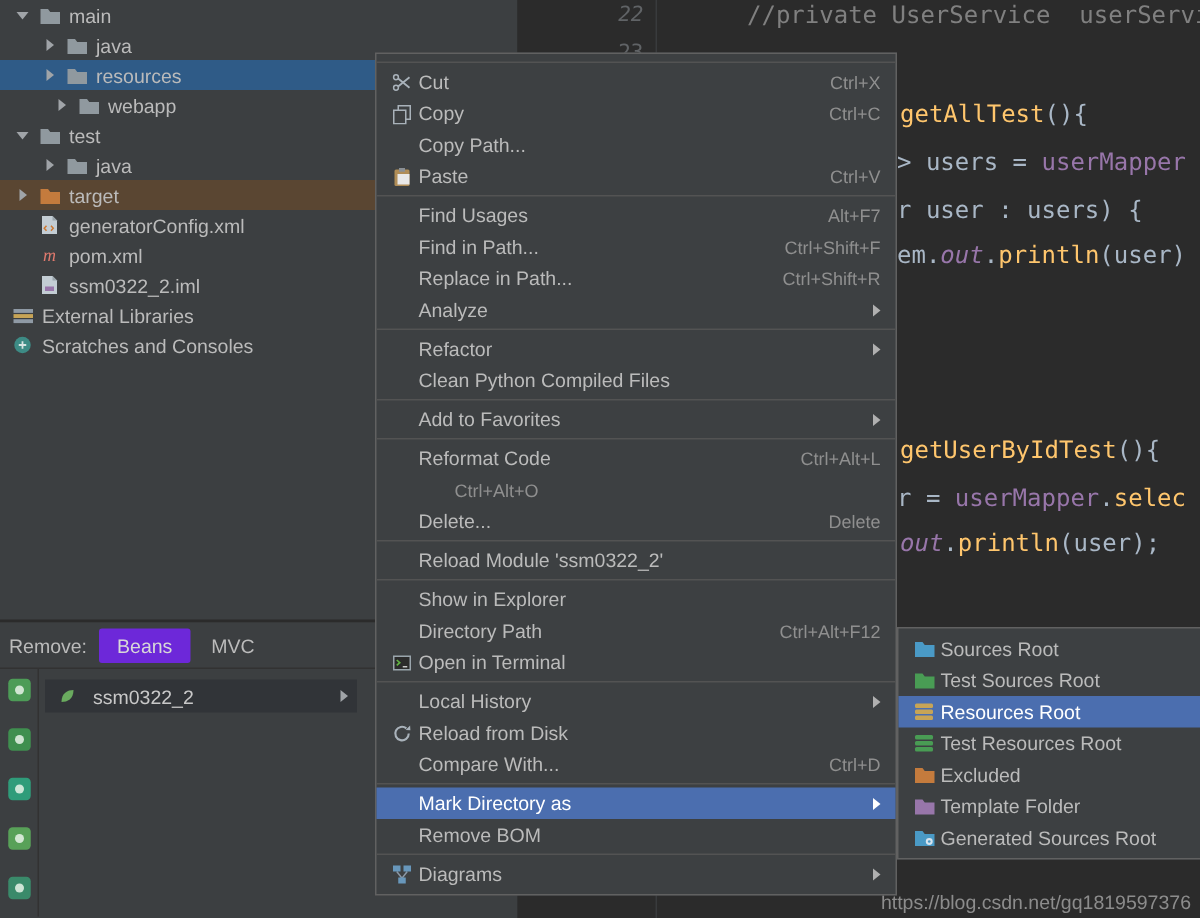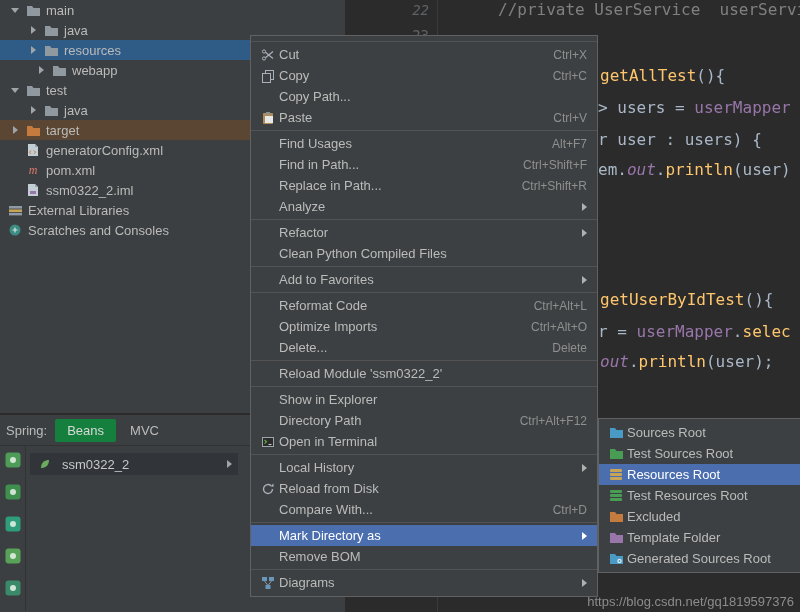"Optimize Imports" span.mi-label { html: <span>Optimize Imports</span> -> none }
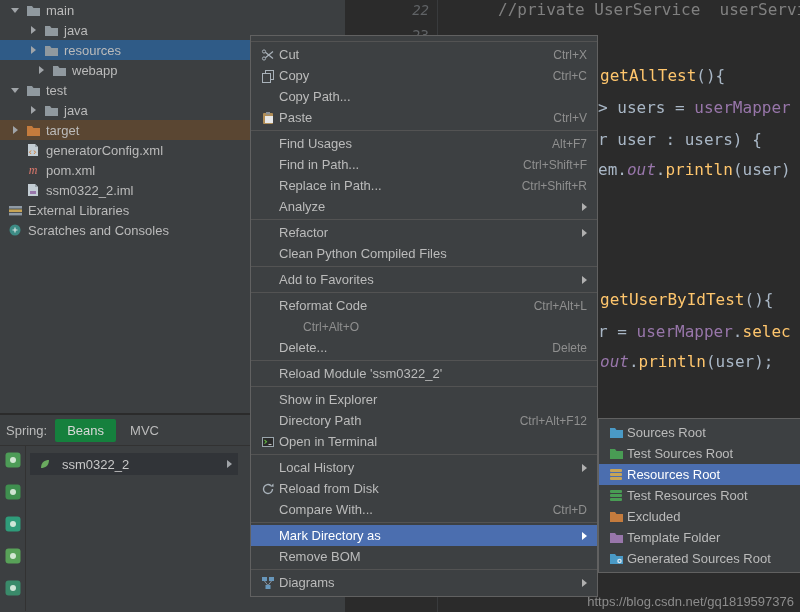"Spring:" span.spring-label { text: Spring -> Remove }
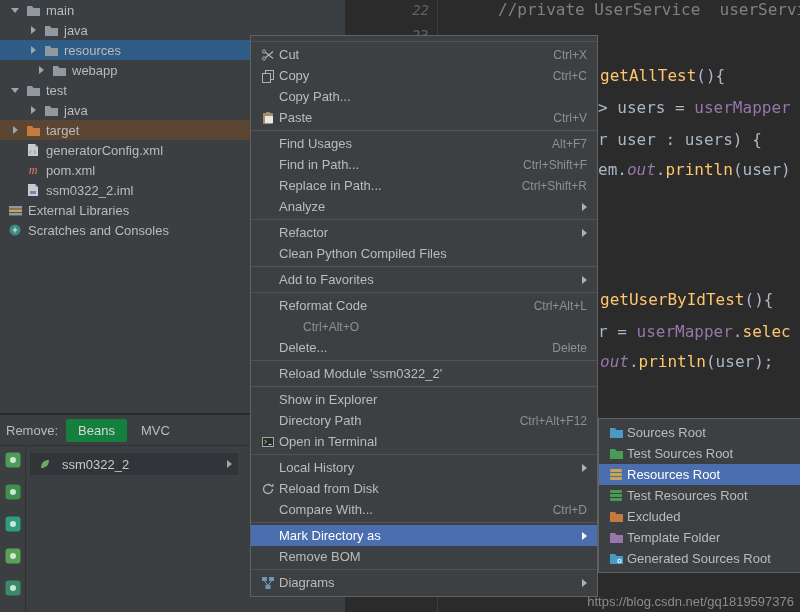"Beans" .tab.selected { background: #15803d -> #6d28d9 }
